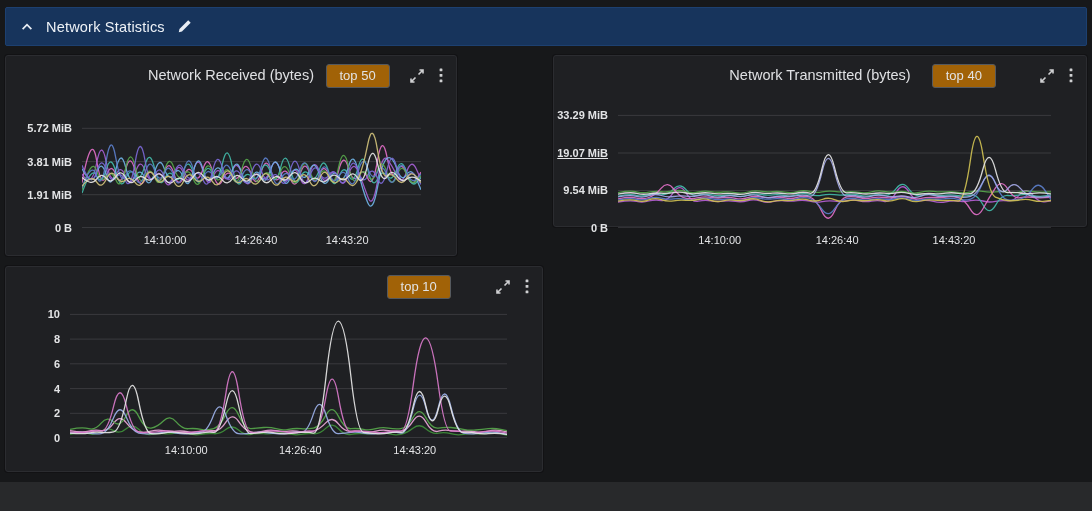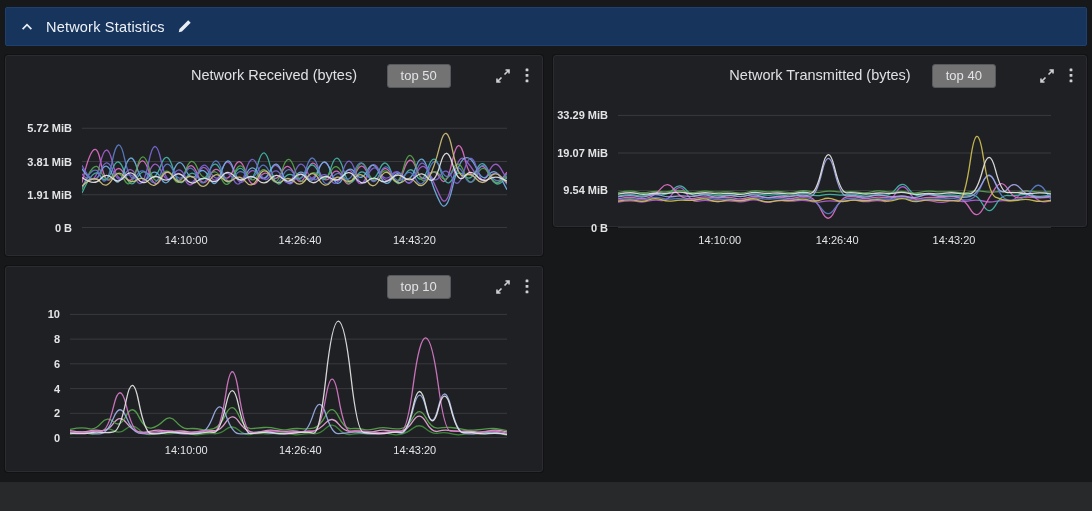"Network Received (bytes)" #panel-0 { width: 538px -> 452px }
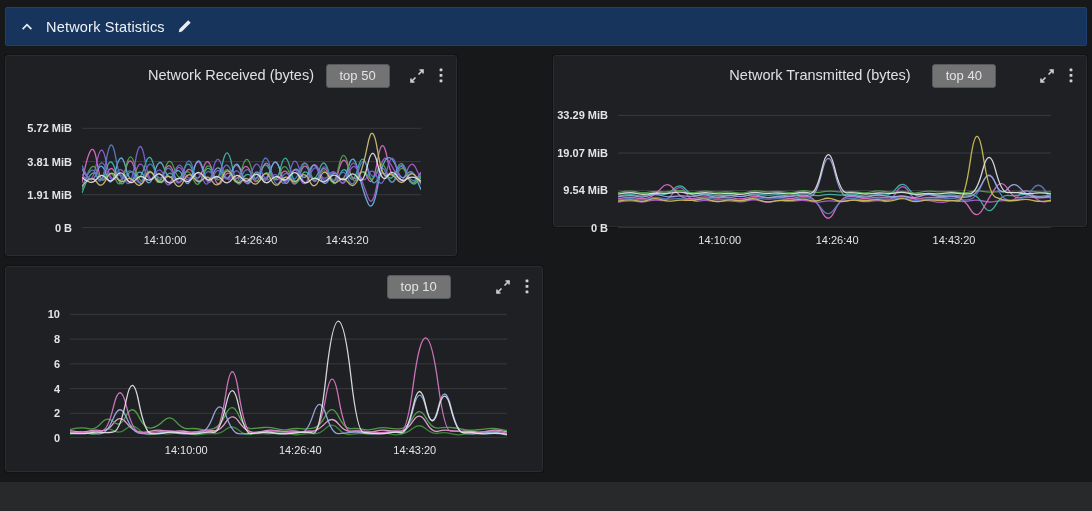"top 50" .badge { background: #737373 -> #a16207 }
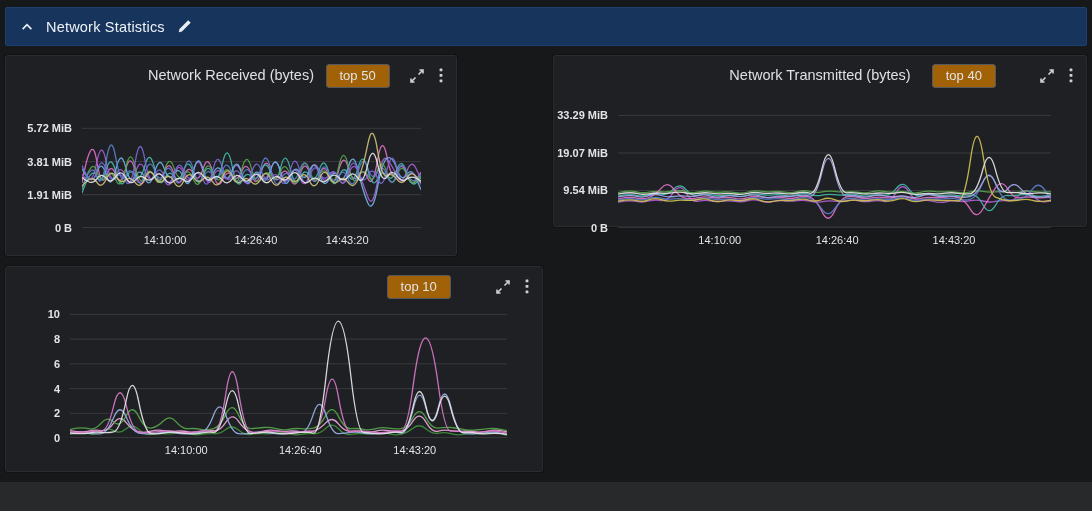"19.07 MiB" span.ytick { text-decoration: none -> underline }
